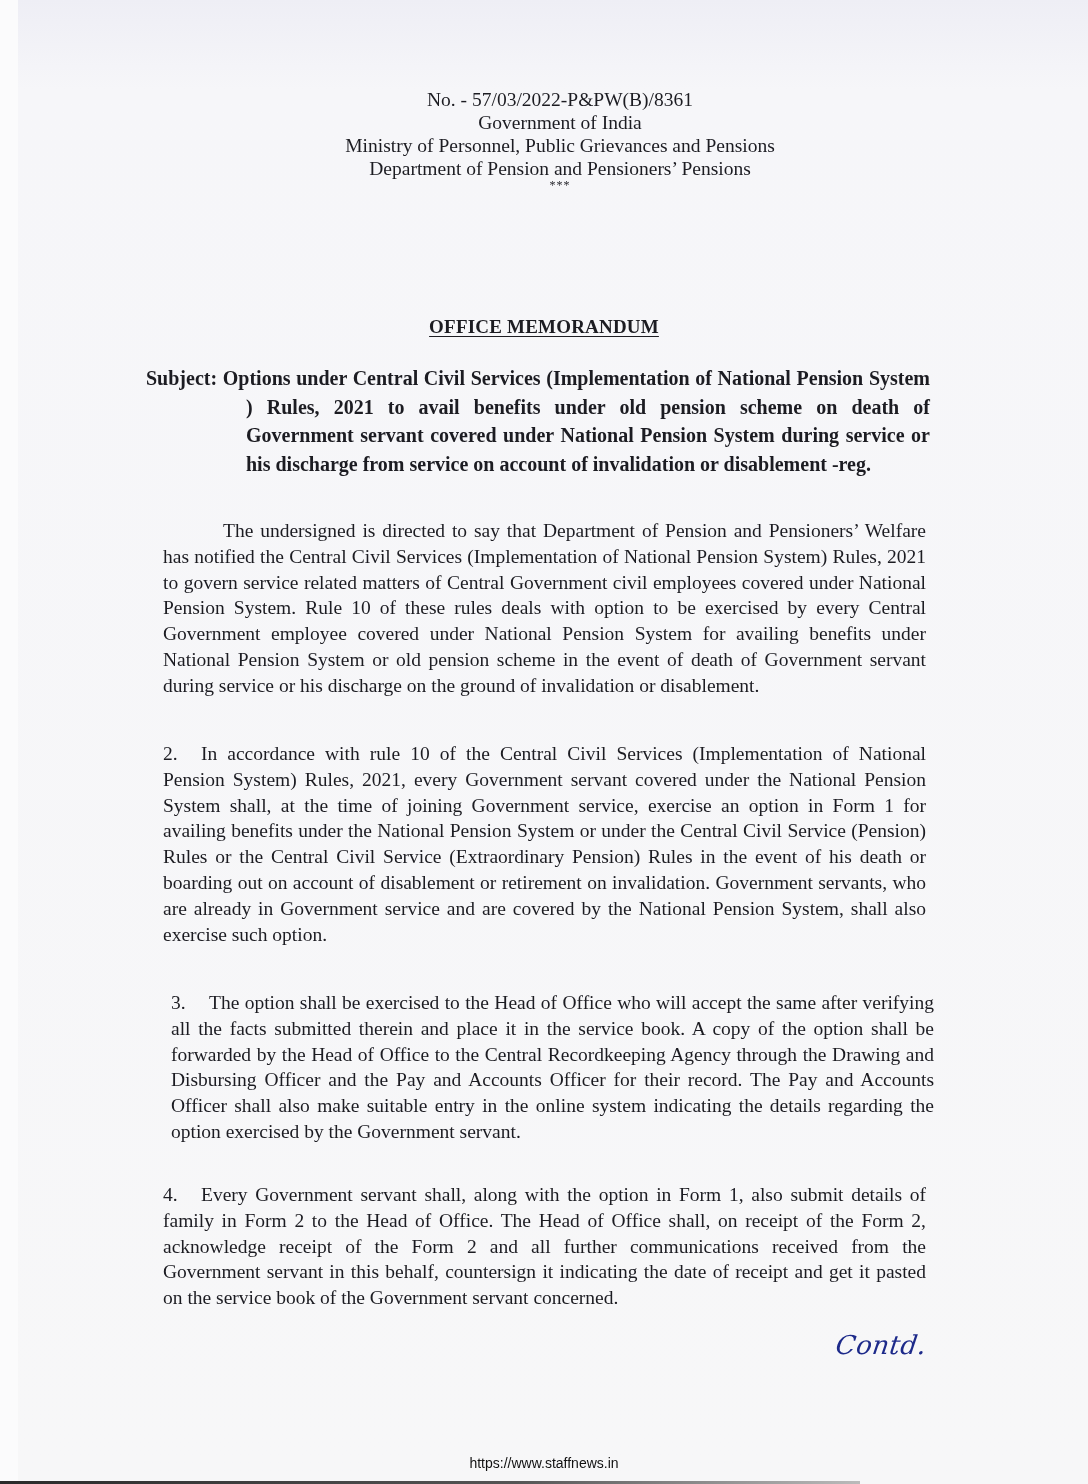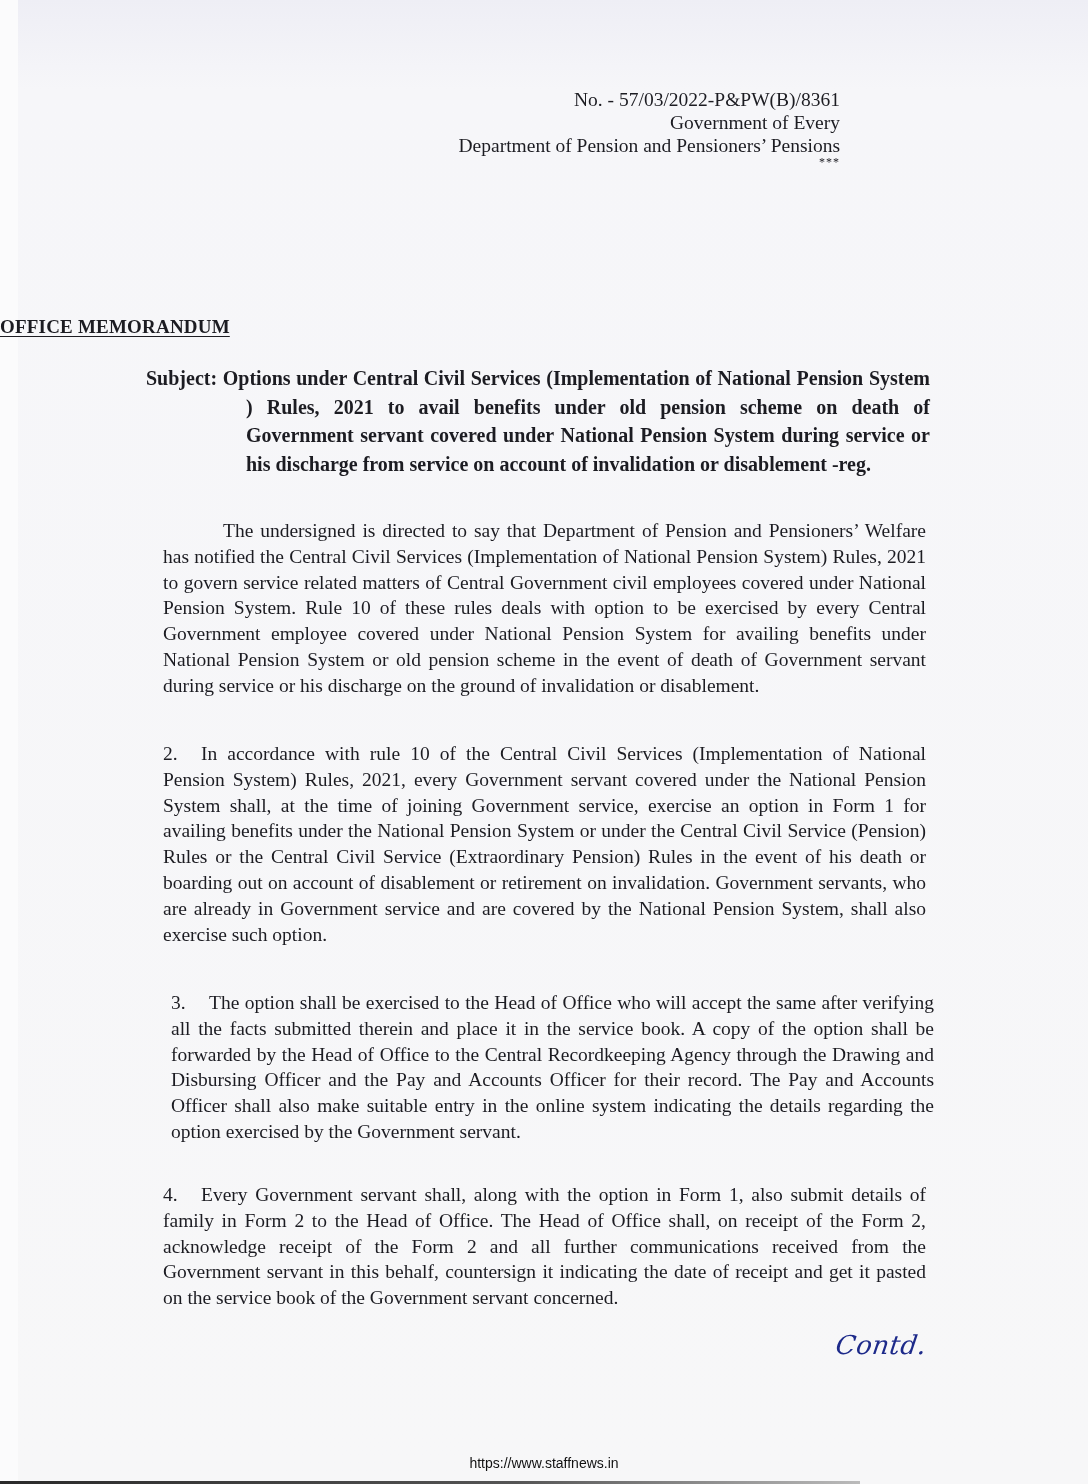"No. - 57/03/2022-P&PW(B)/8361" .header-center { text-align: right -> center }
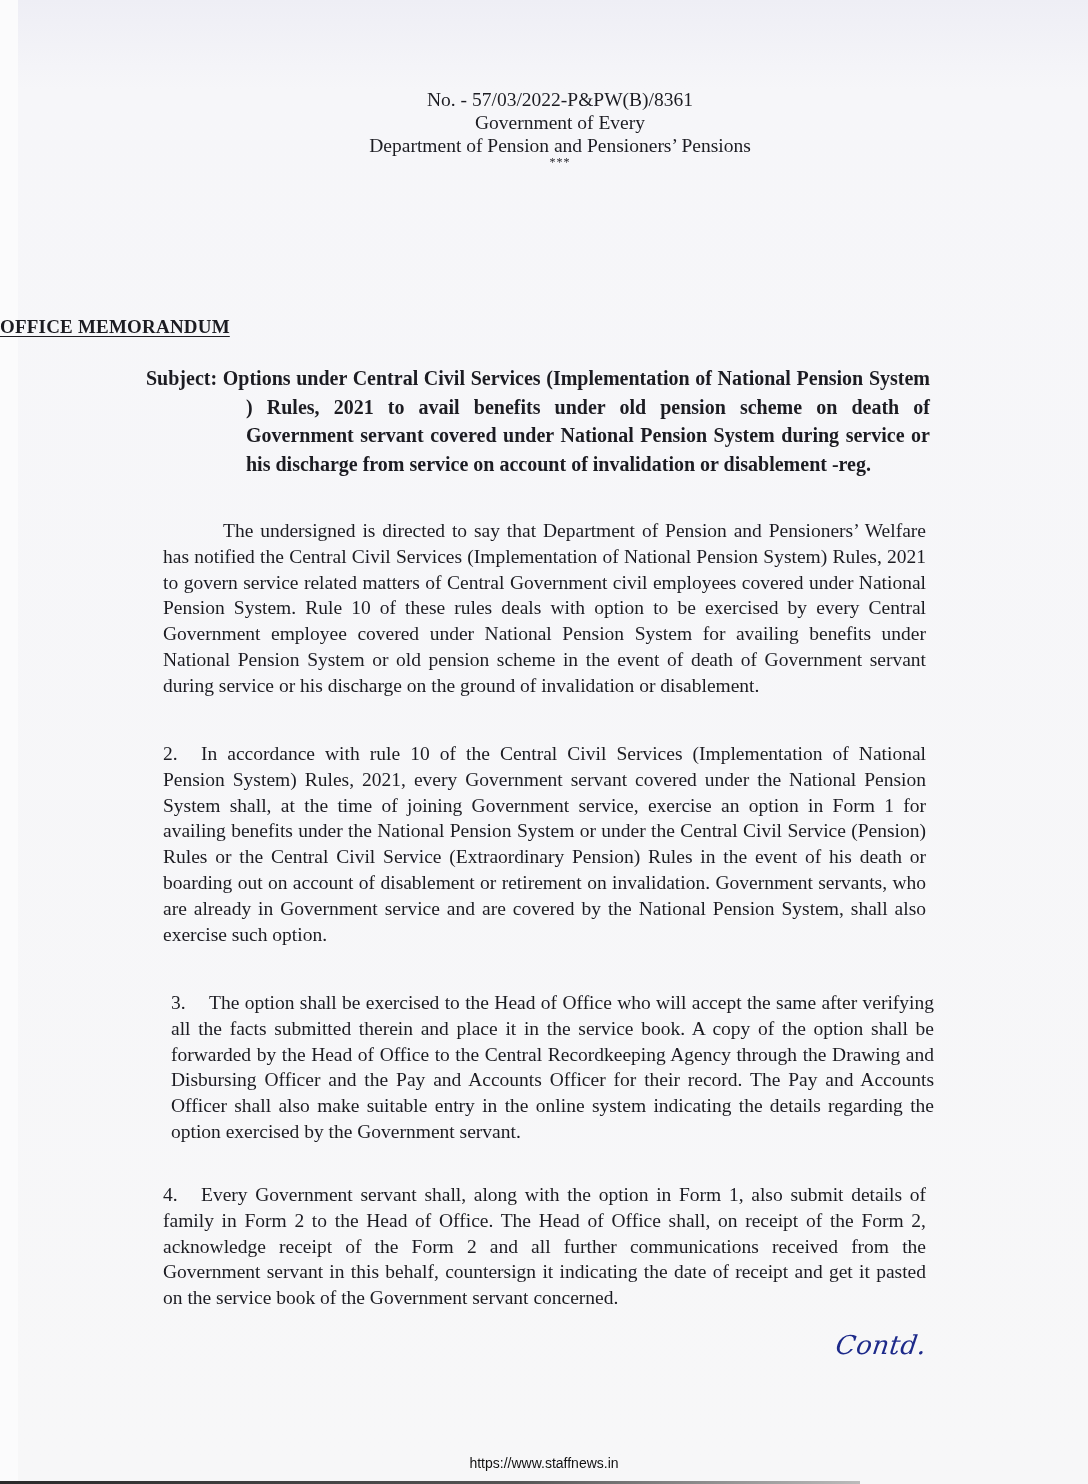"Government of Every" div { text: Every -> India }
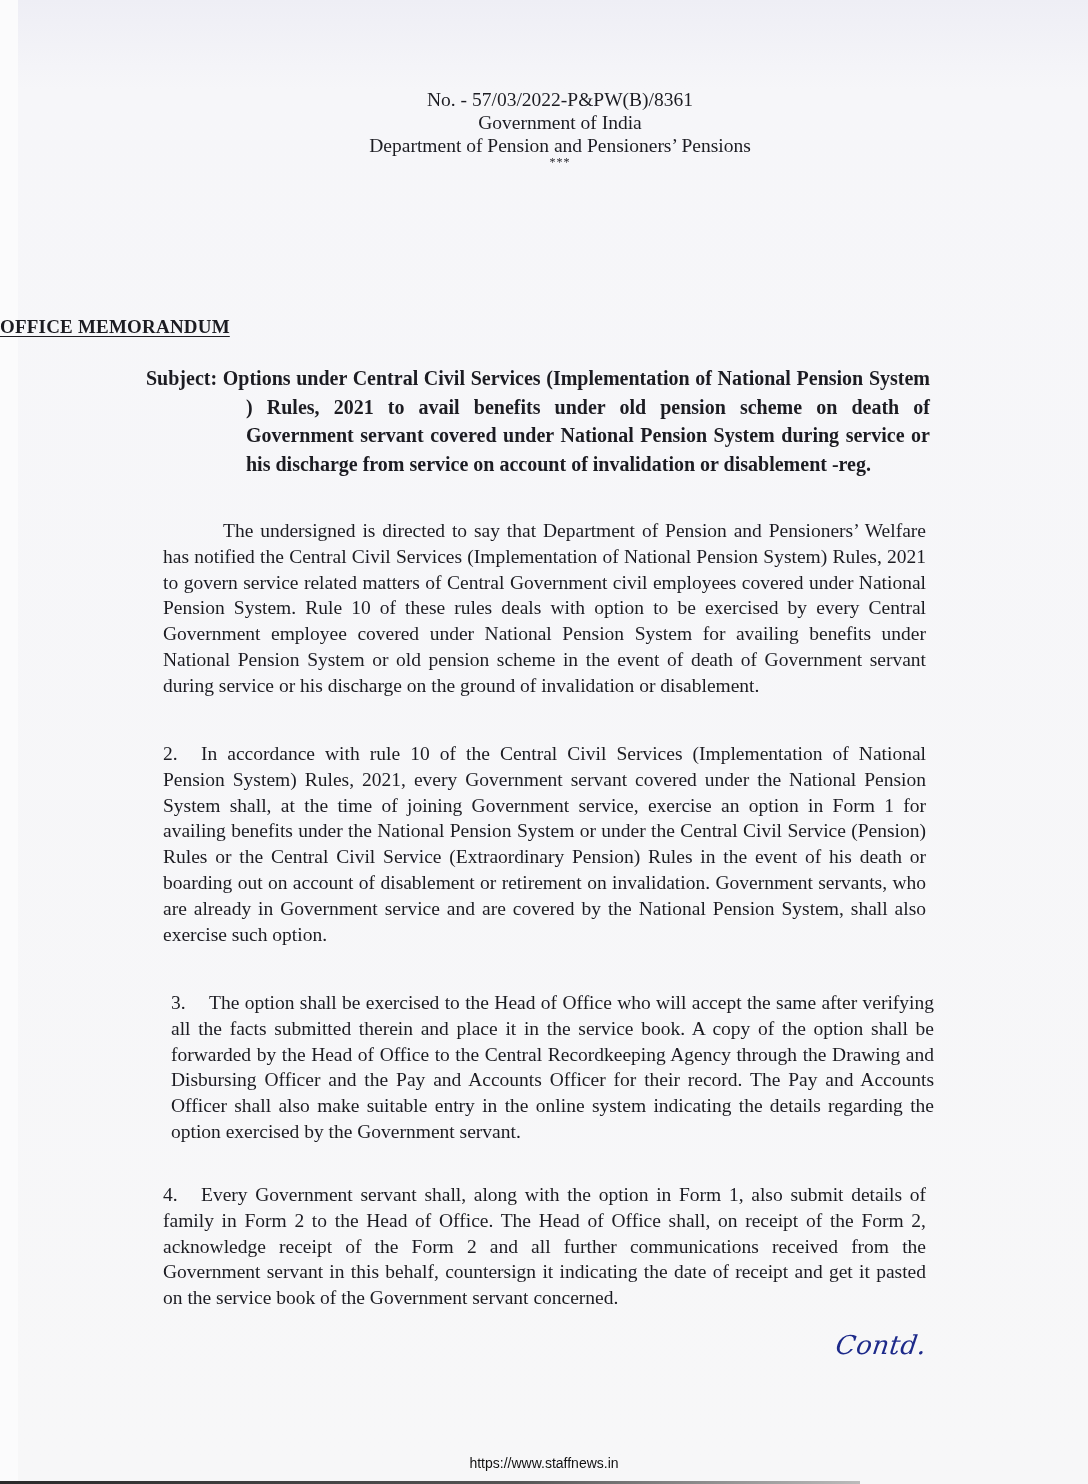"Ministry of Personnel, Public Grievances" div { html: none -> <div>Ministry of Personnel, Public Grievances and Pensions</div> }
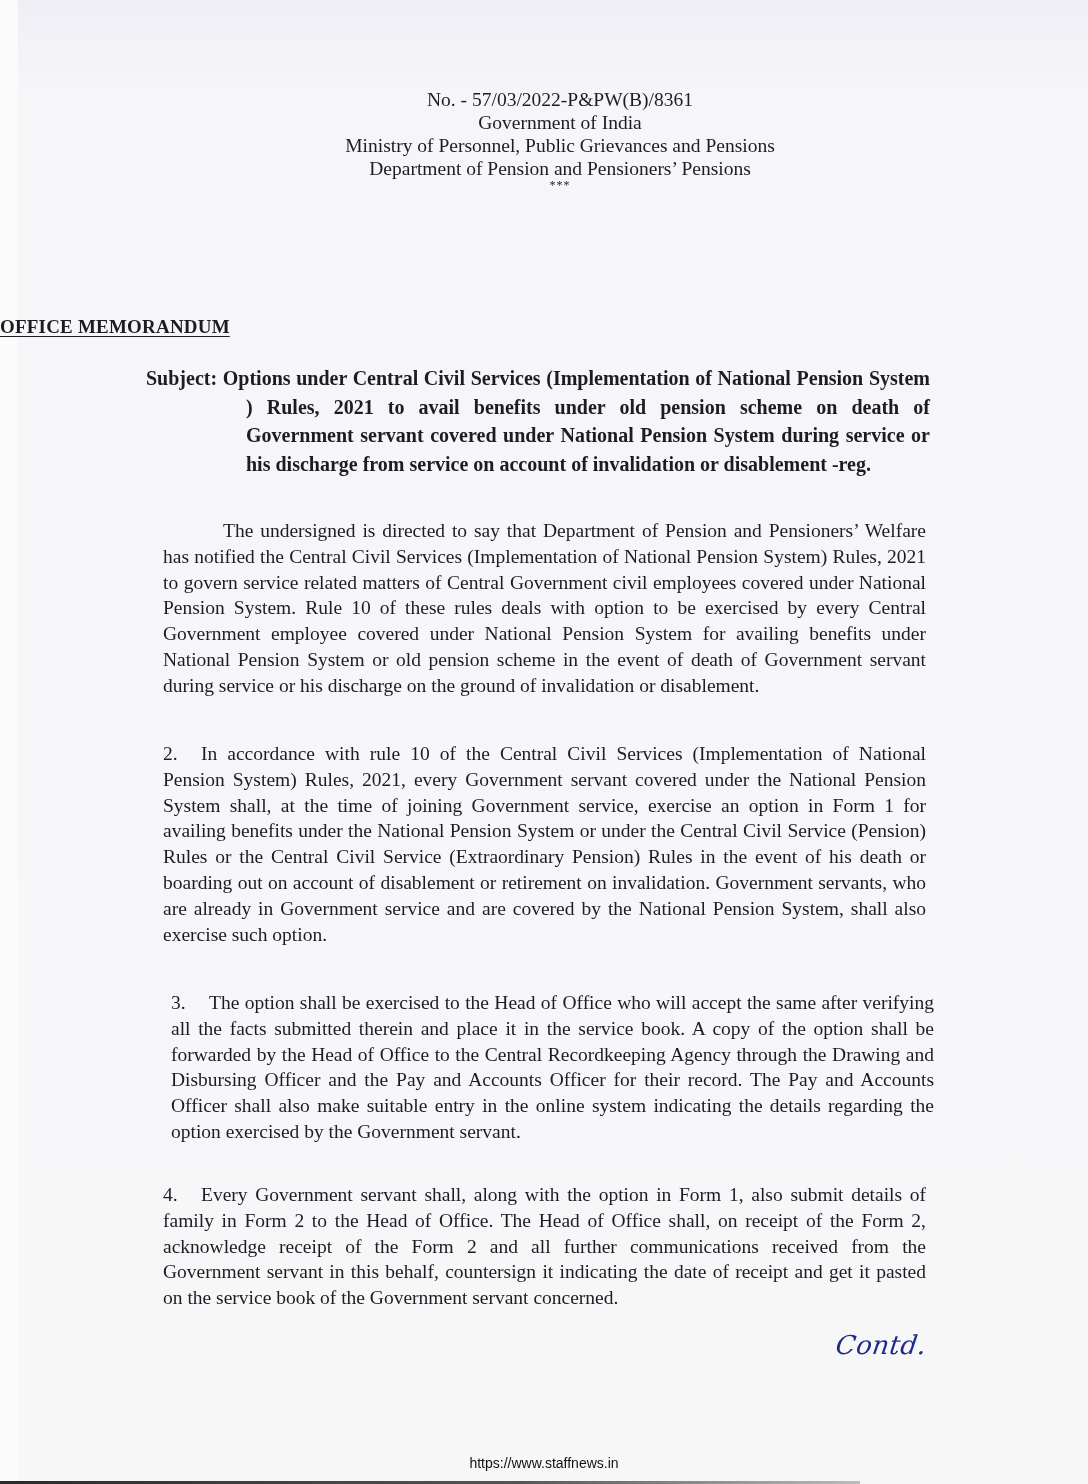"OFFICE MEMORANDUM" .title { text-align: none -> center }
